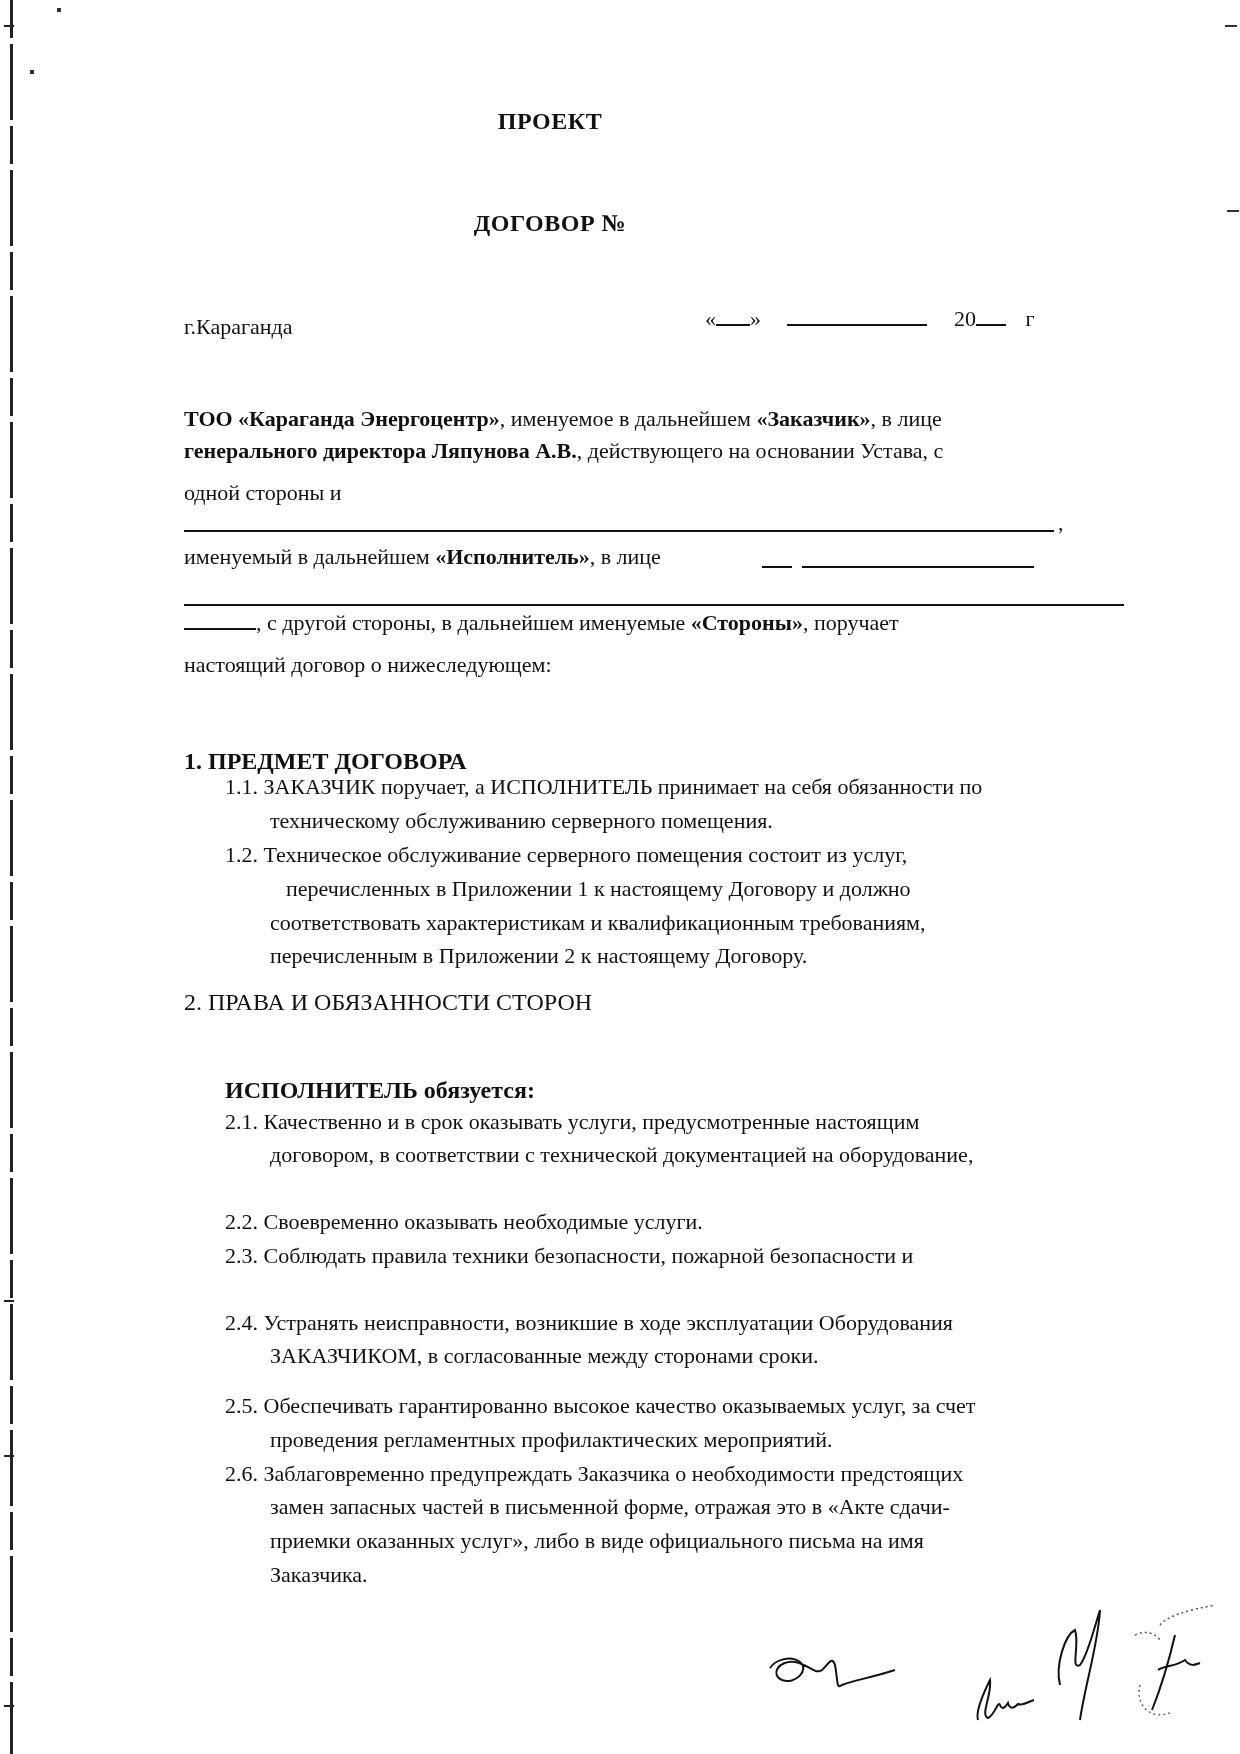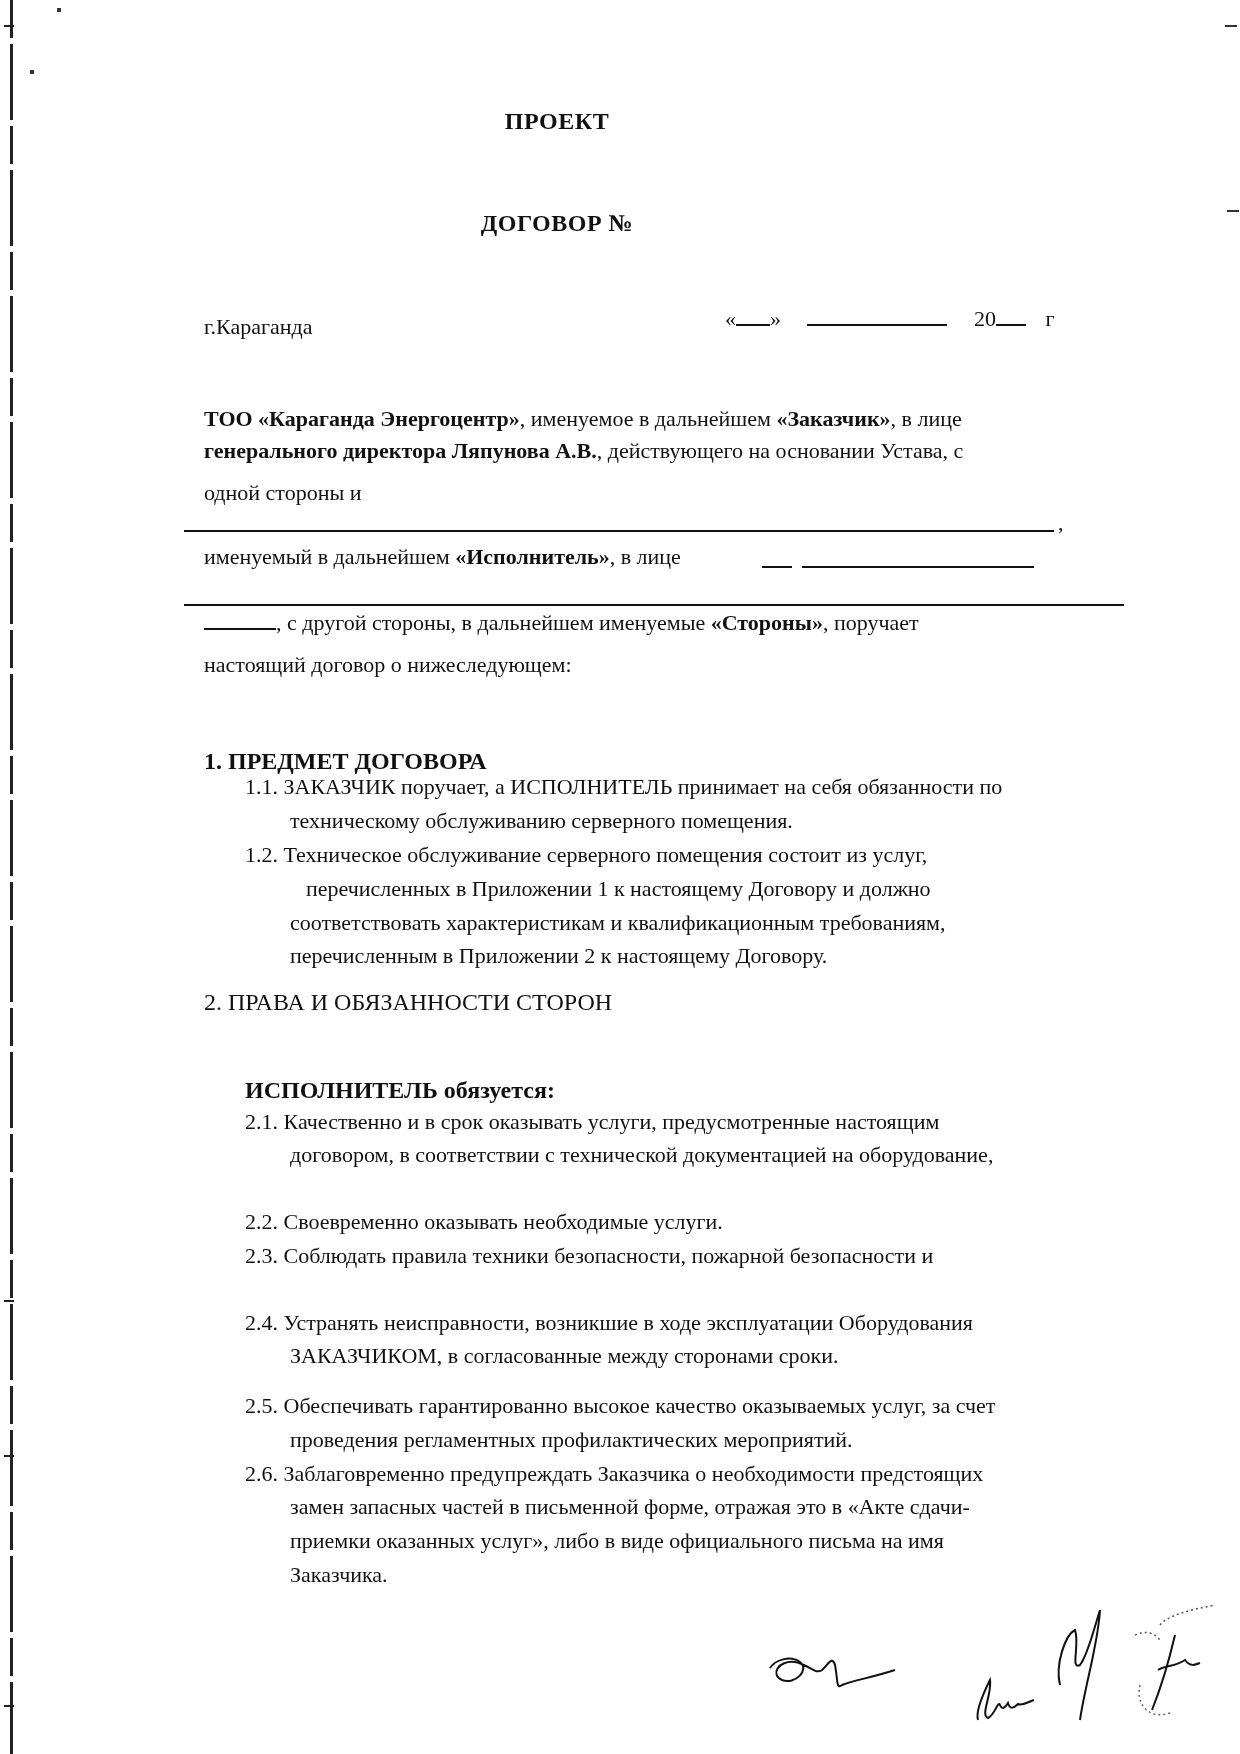"ПРОЕКТ" .title { left: 11px -> 4px }
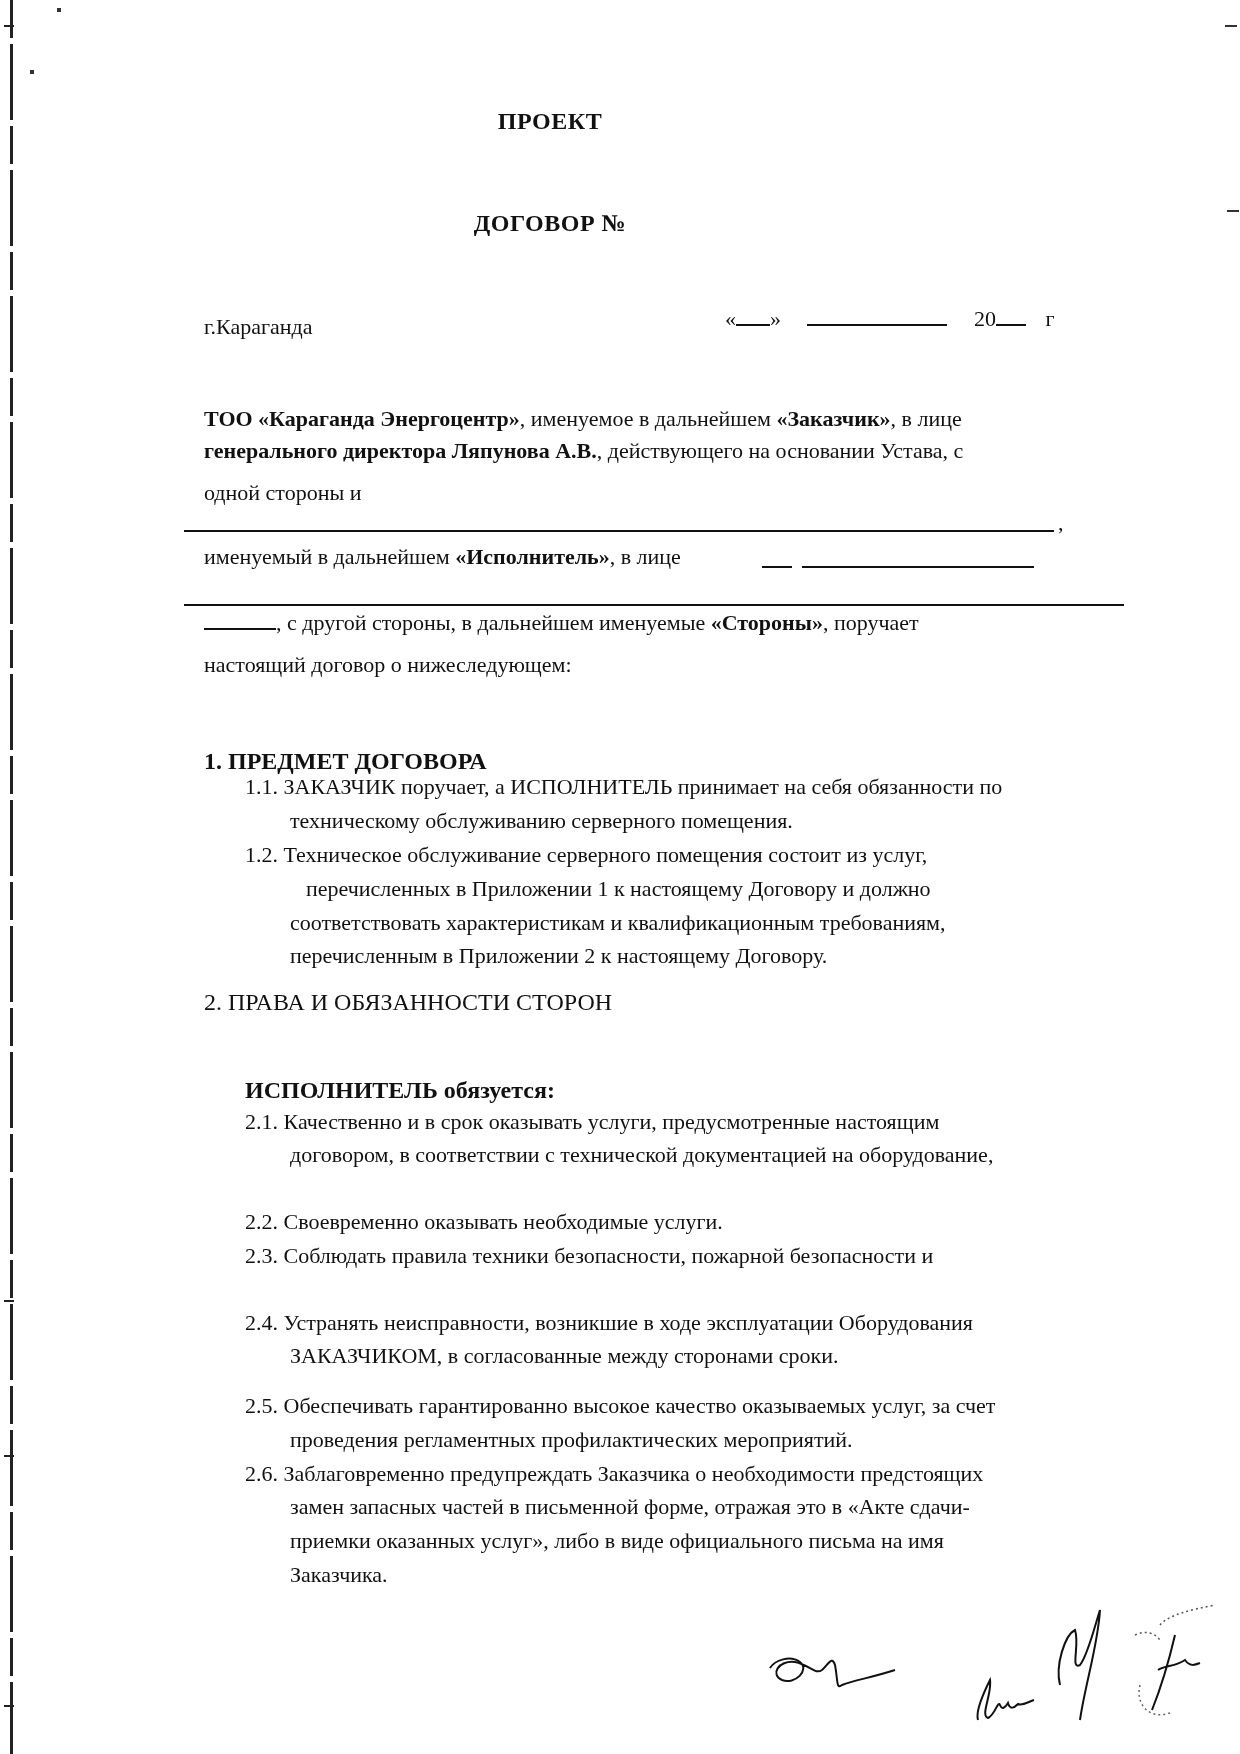"г.Караганда" .line { margin-left: 20px -> none }
